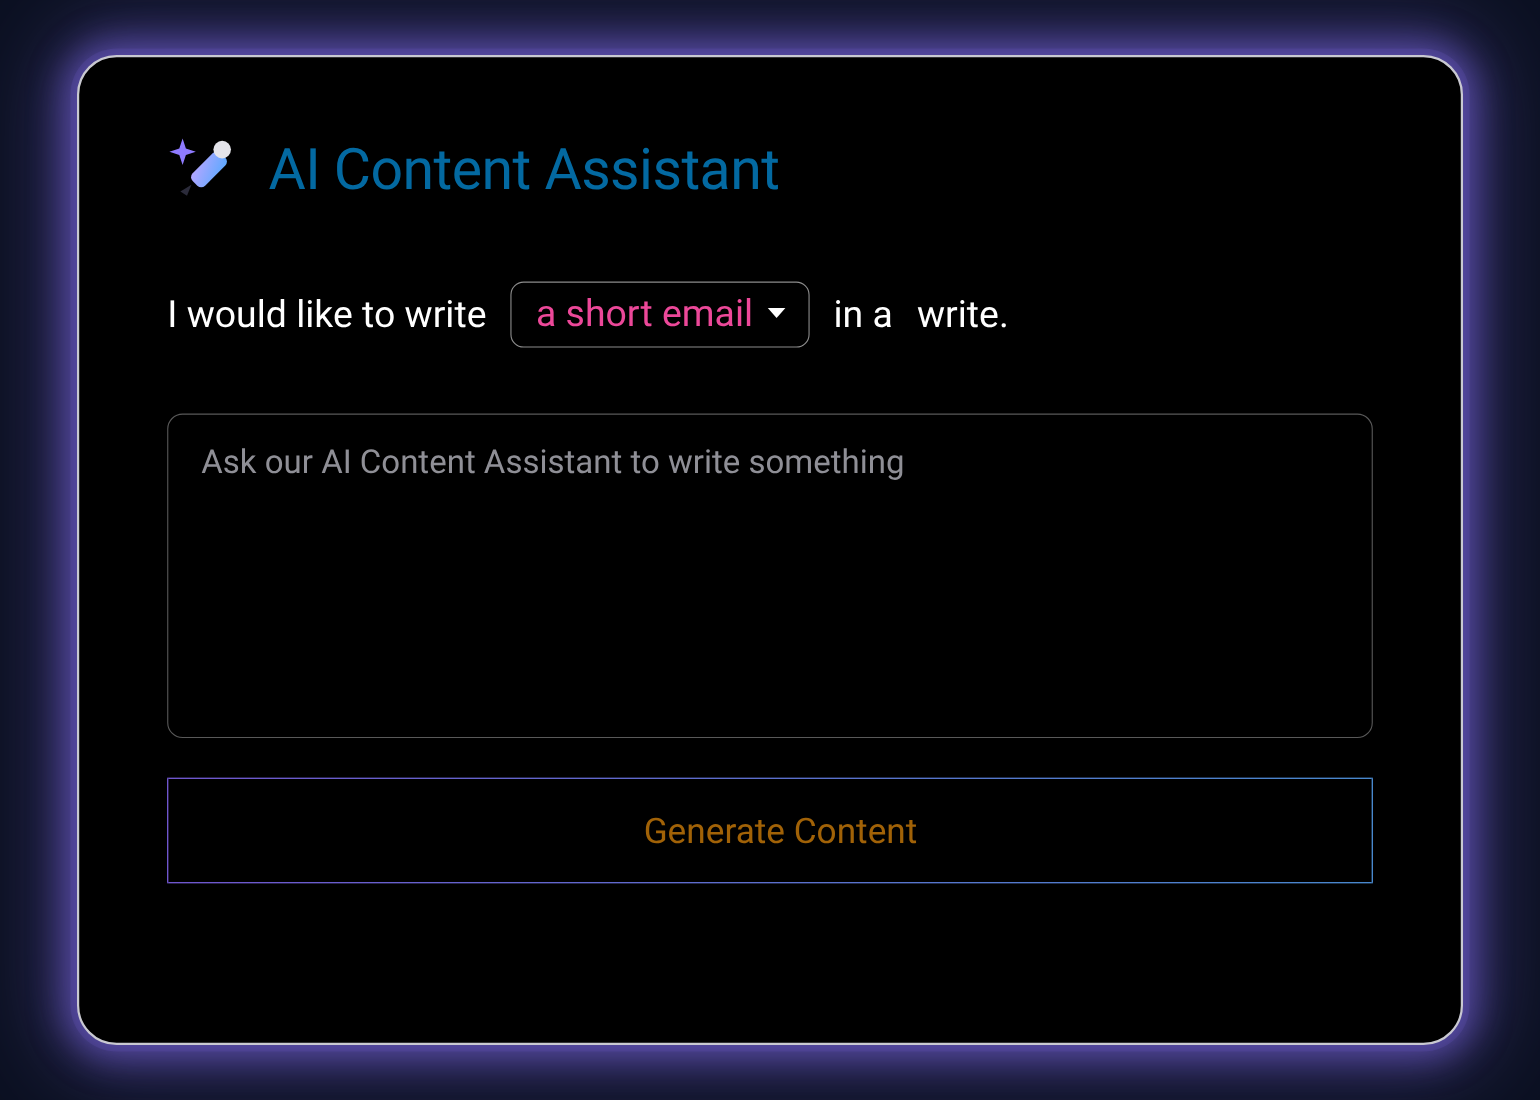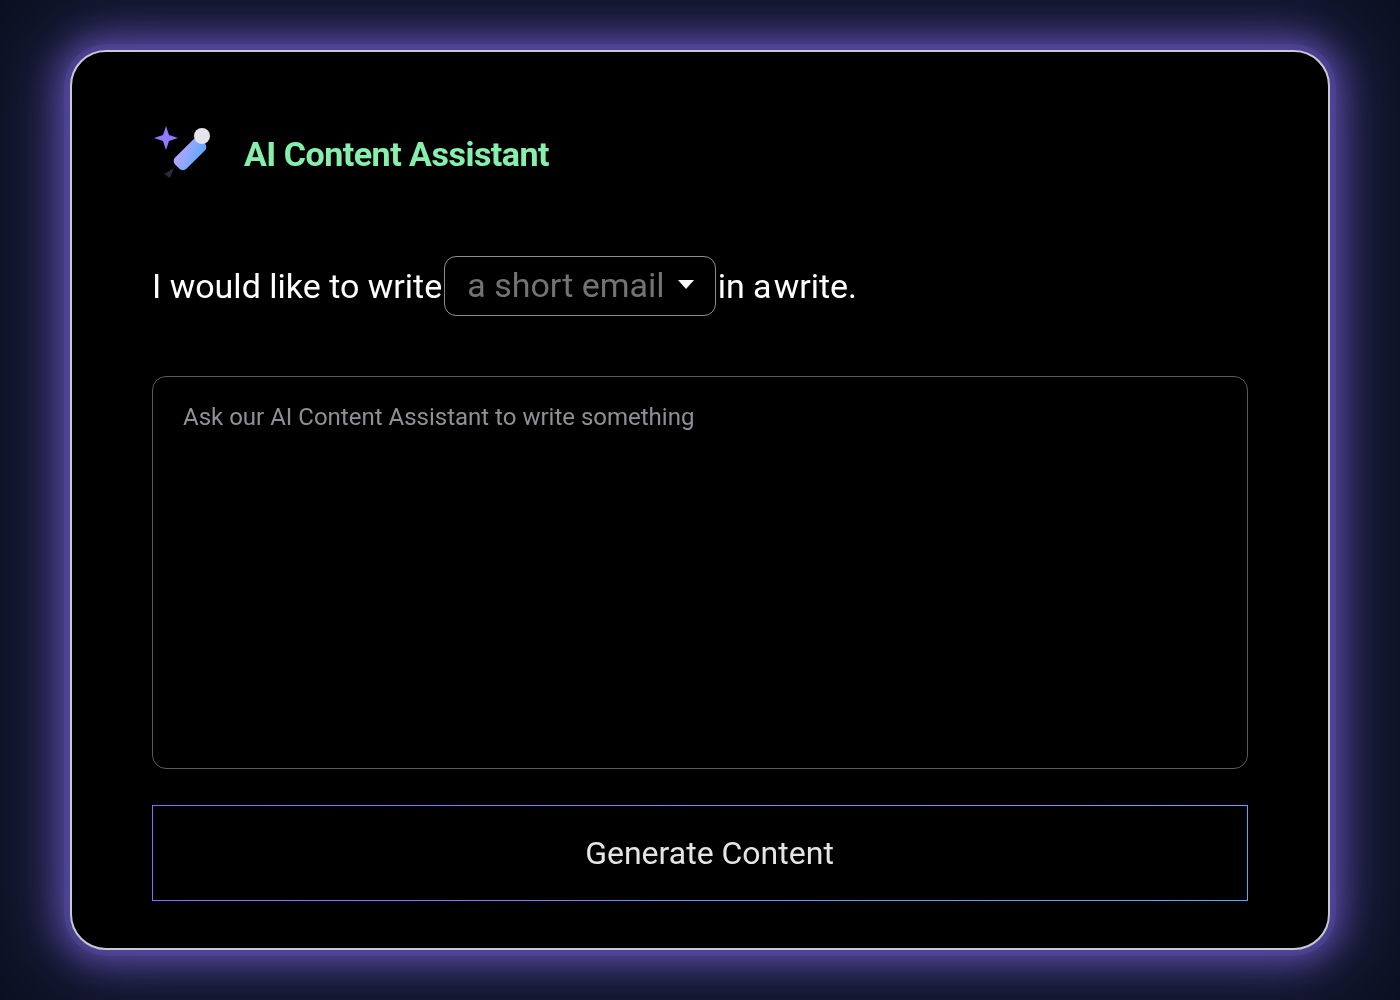"AI Content Assistant" .title { color: #86efac -> #0369a1; font-size: 34px -> 52px; font-weight: 700 -> 400 }
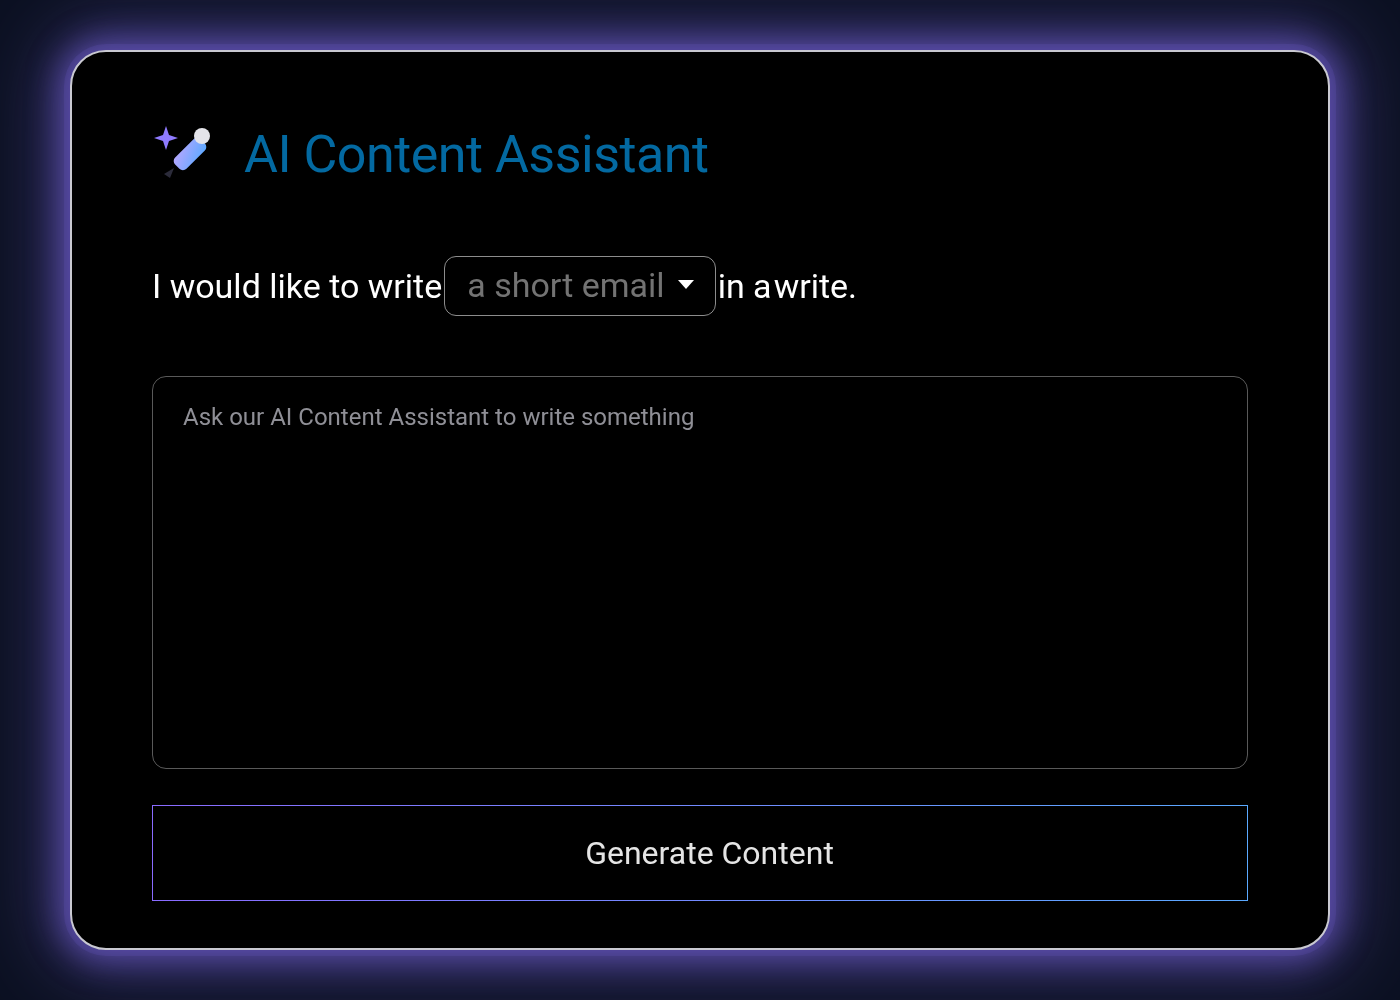"I would like to write" .sentence { gap: 2px -> 22px }
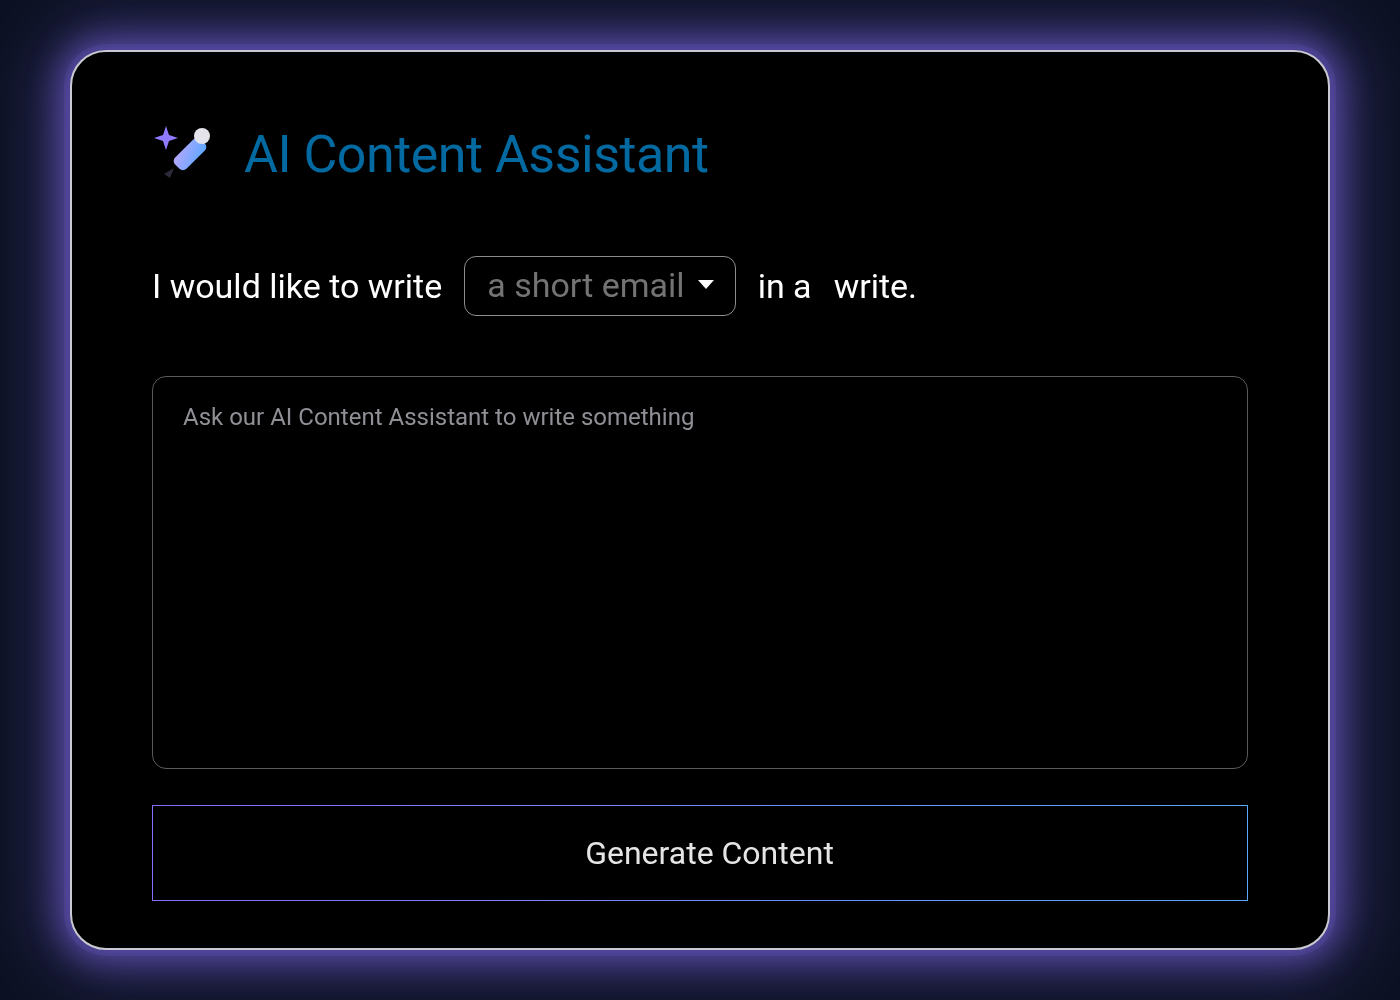"a short email" .pill { color: #737373 -> #ec4899 }
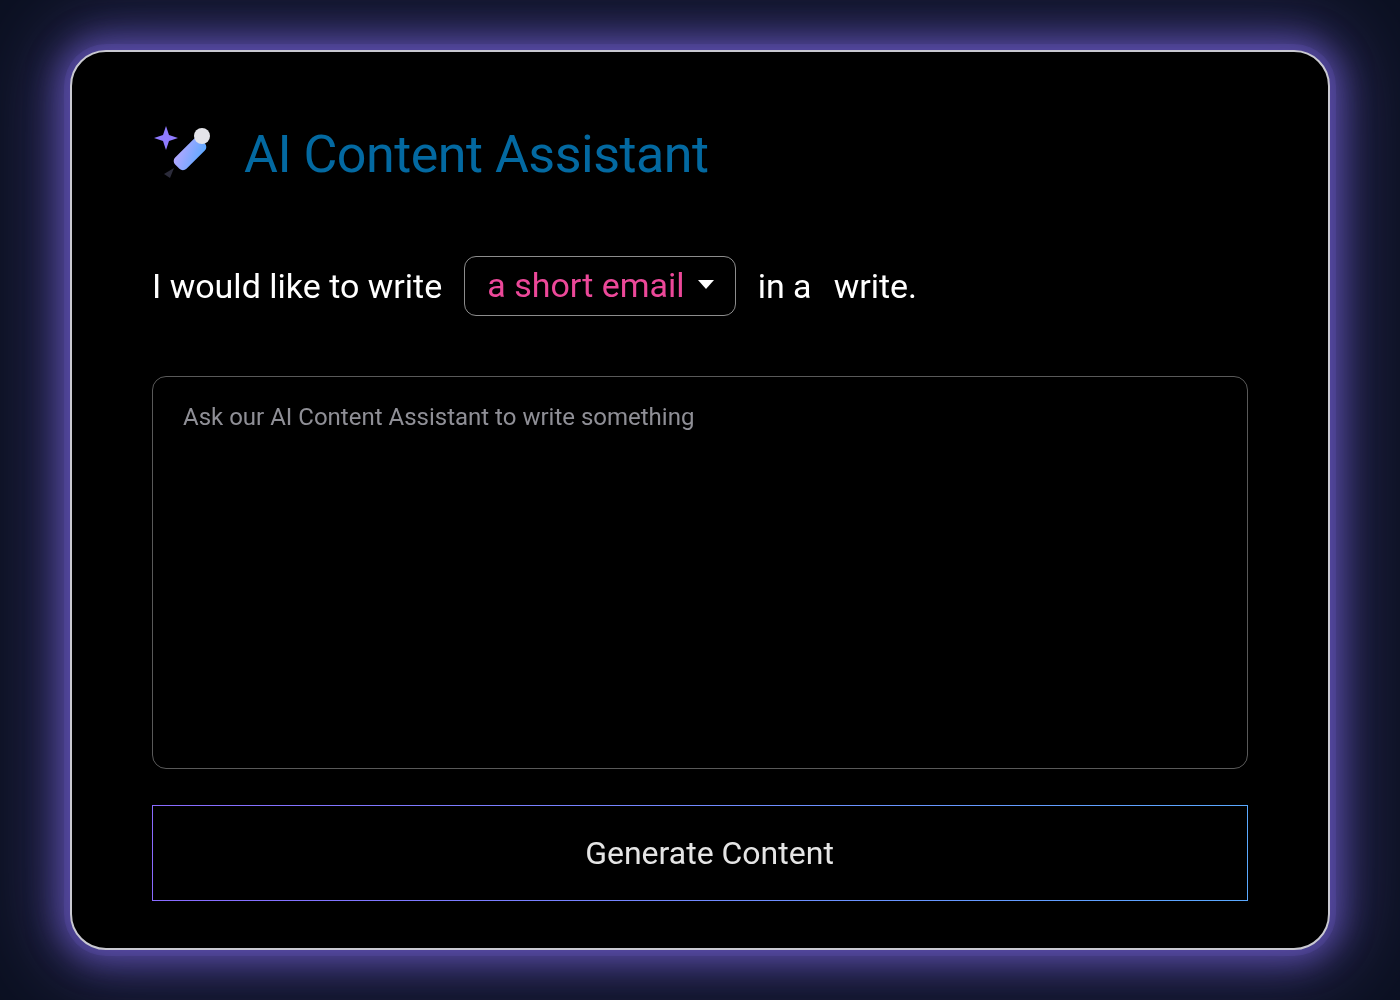"Ask our AI Content Assistant" .prompt-box { font-size: 24px -> 30px; height: 393px -> 295px }
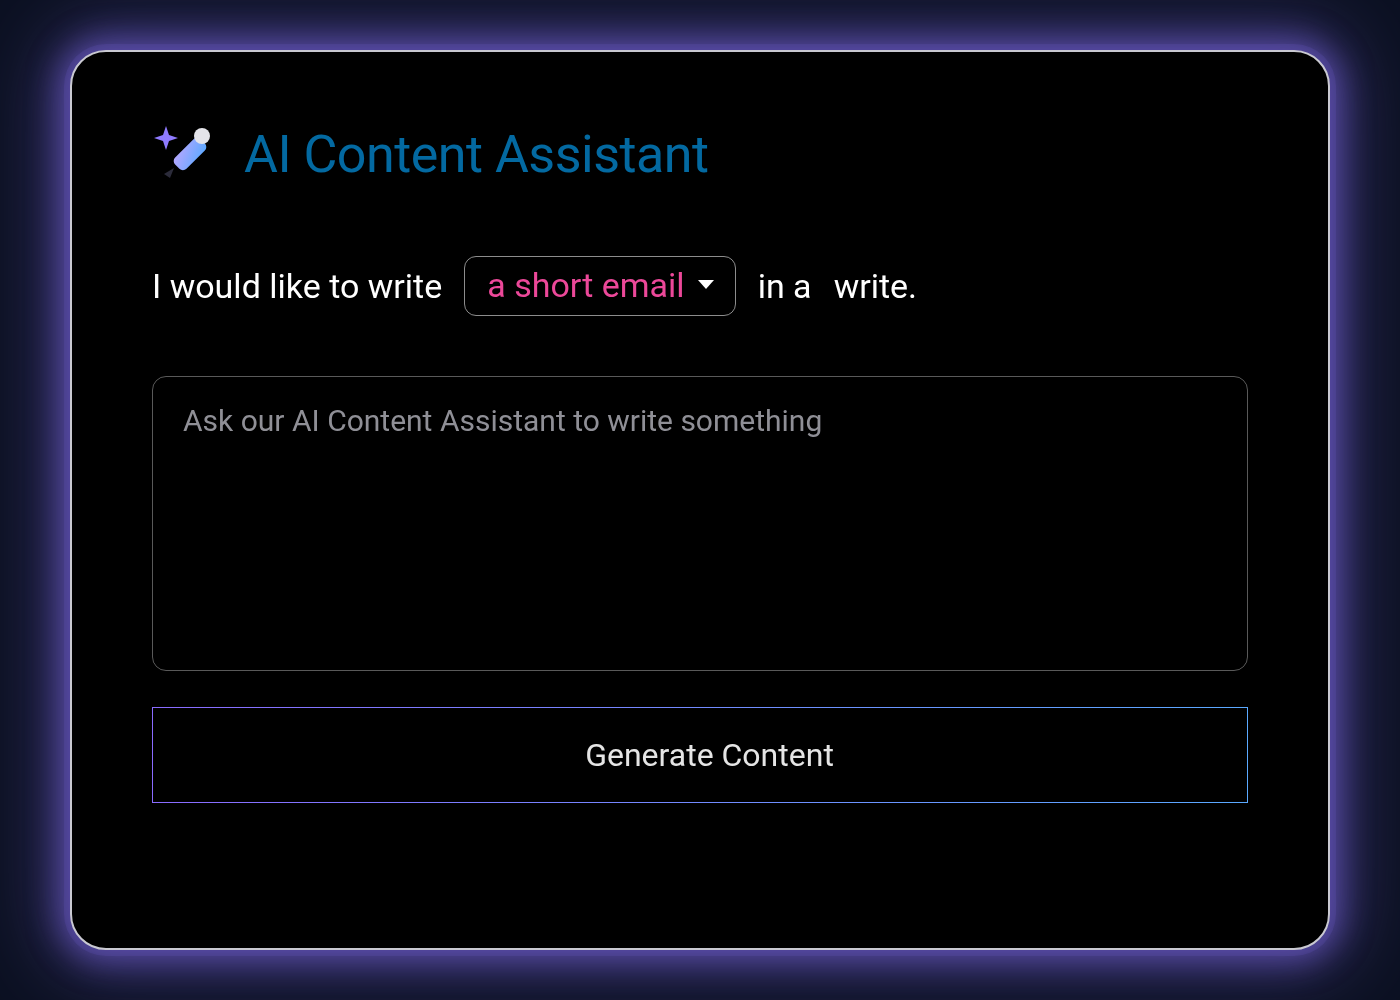"Generate Content" .generate { color: #e5e5e5 -> #a16207 }
